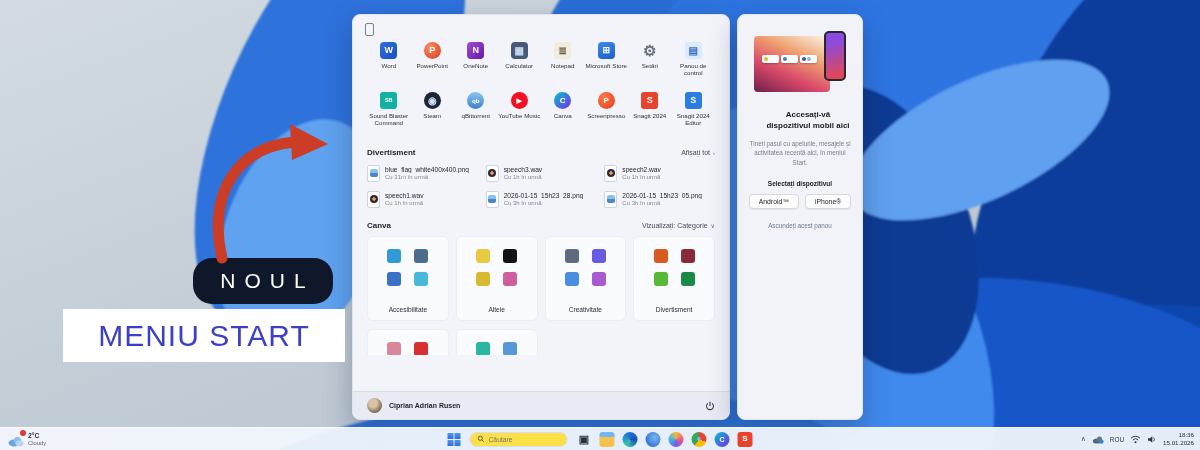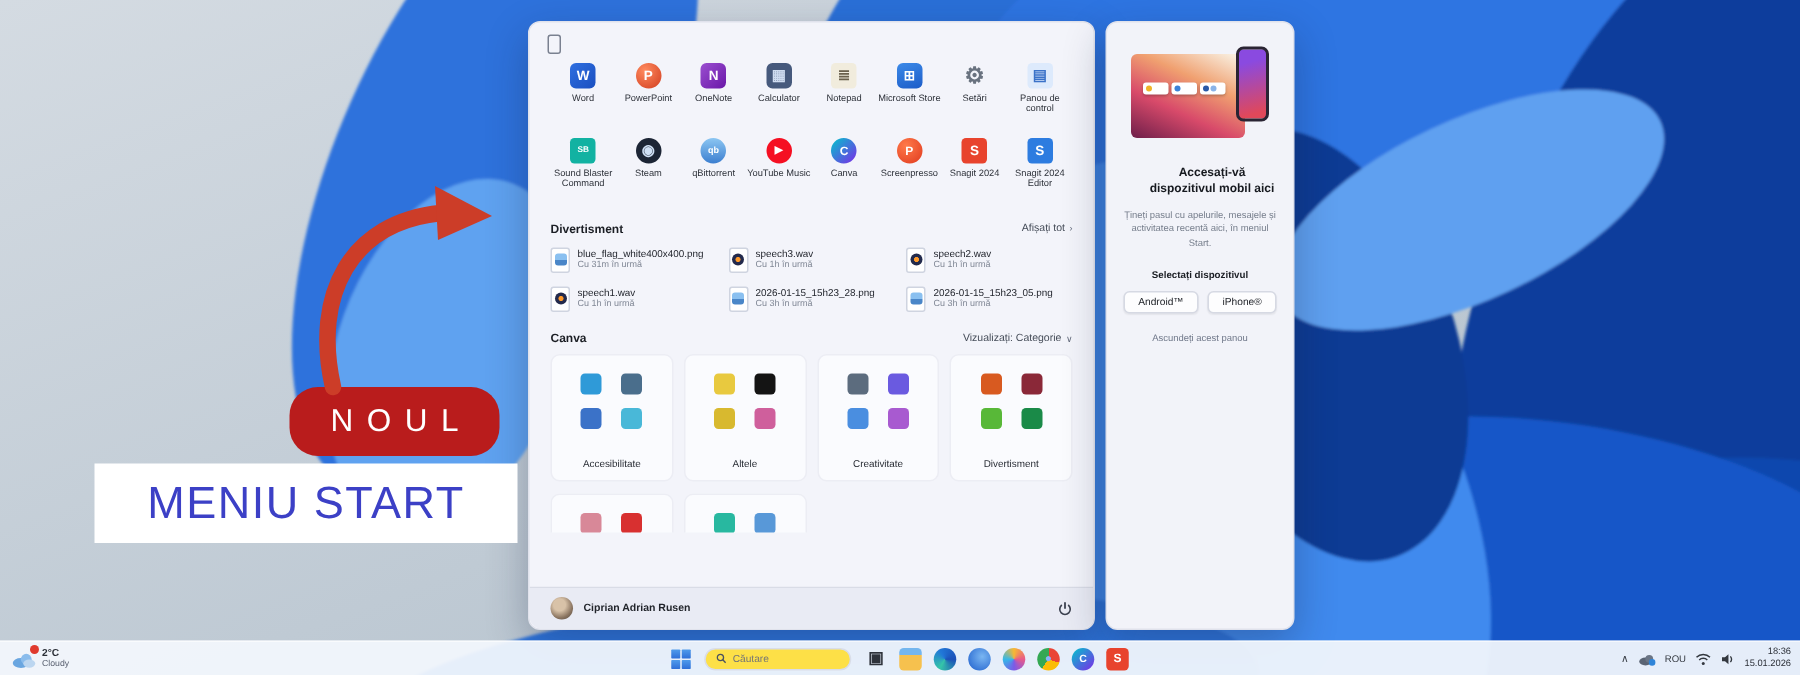"NOUL" .noul-box { background: #b91c1c -> #0f172a }
